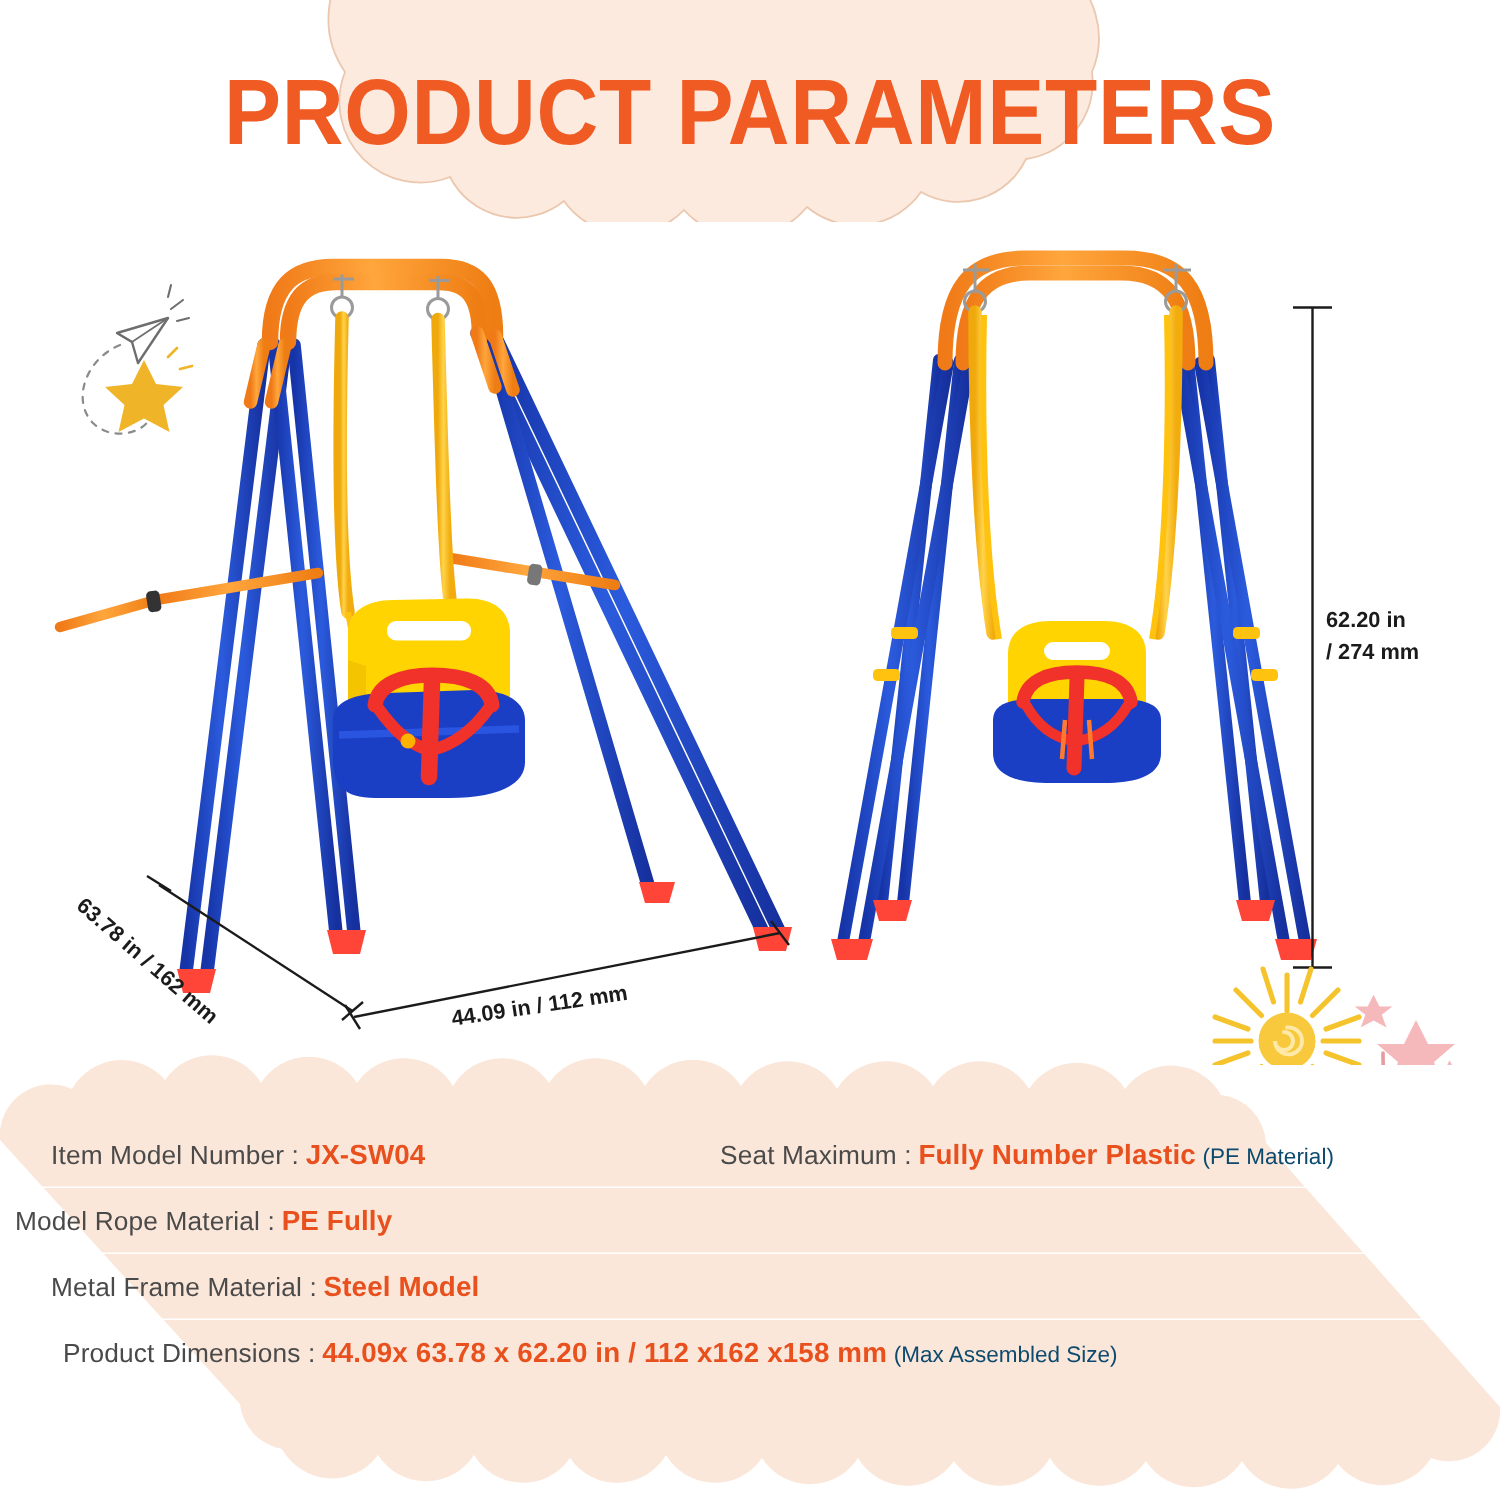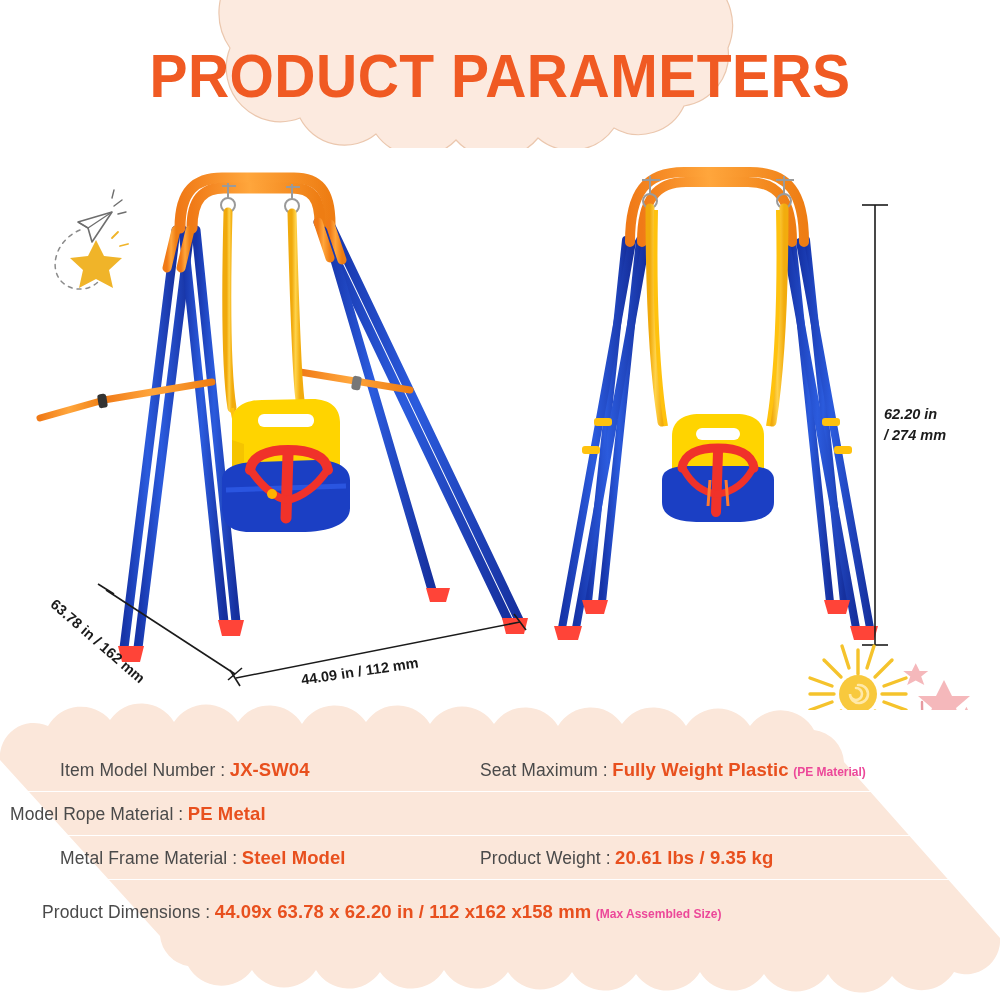"62.20 in" .dim-height { font-style: italic -> none }
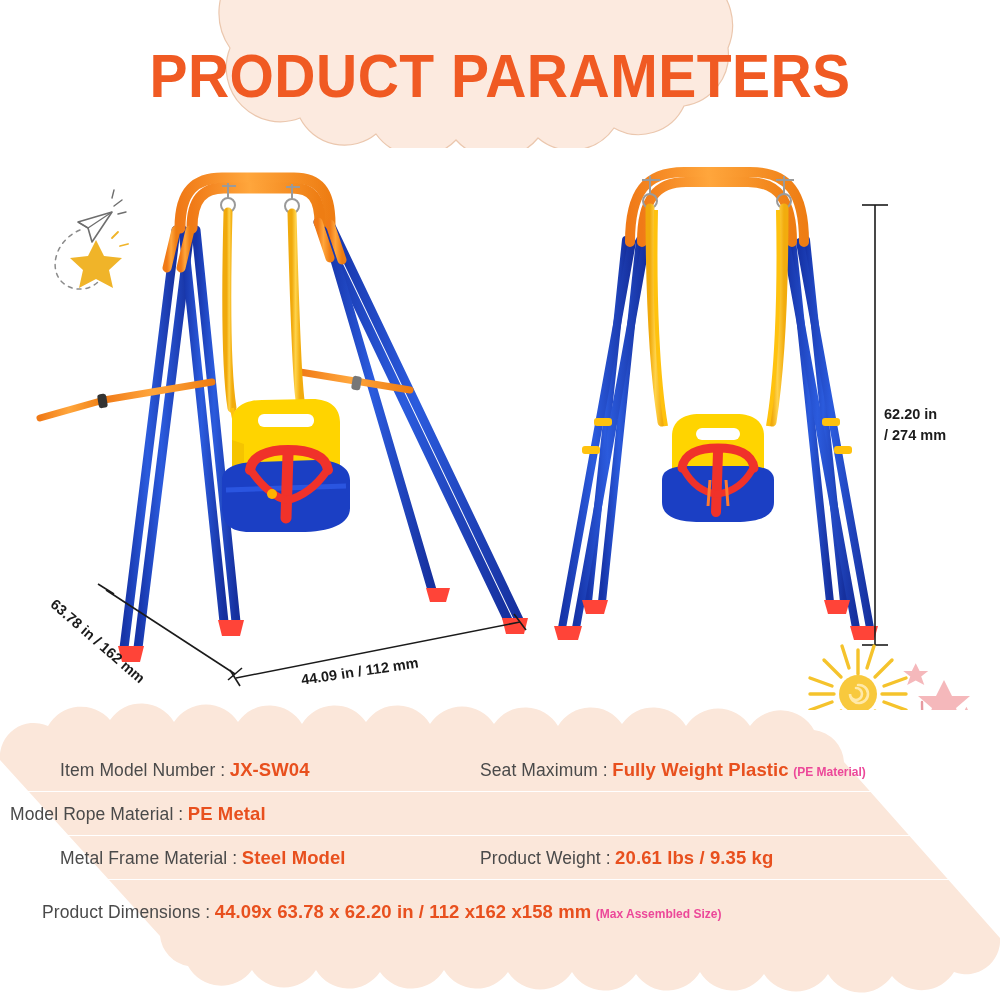"Item Model Number : JX-SW04" .cellL { padding-left: 60px -> 34px }
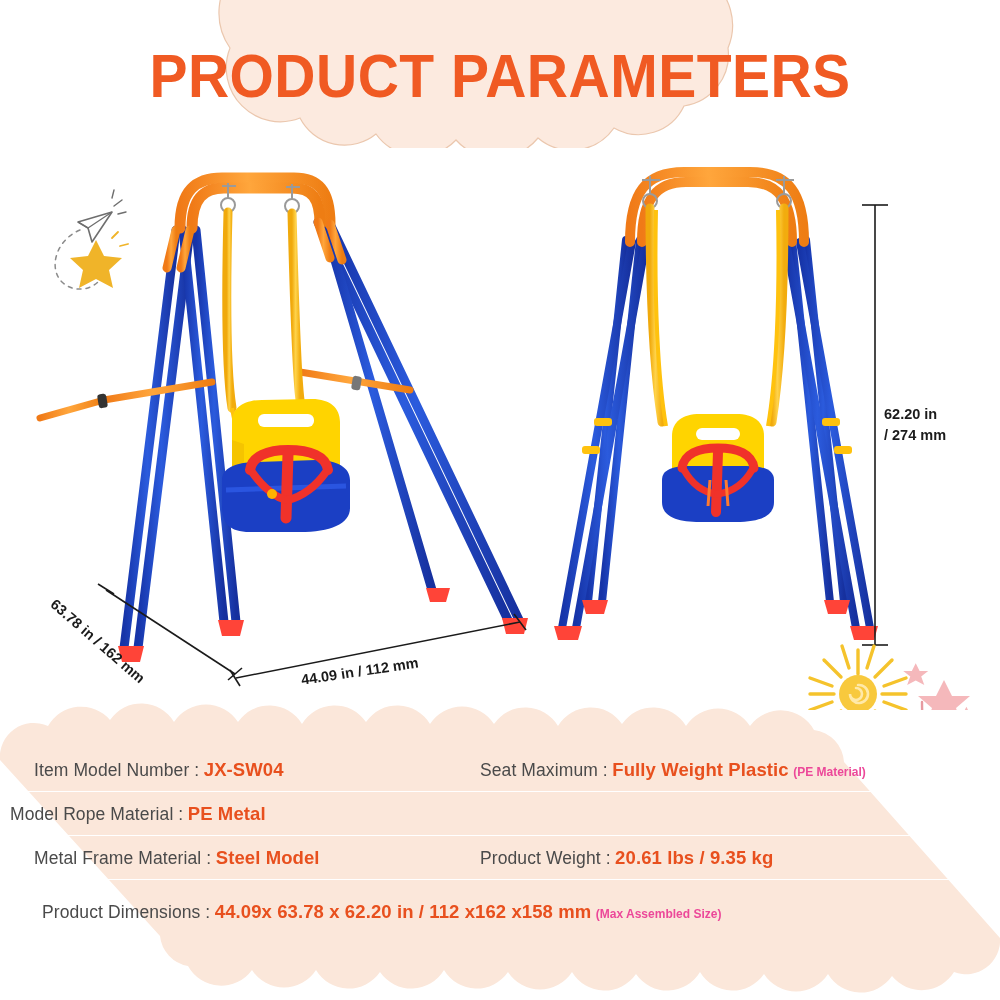"Fully Weight Plastic" span.val { text: Weight -> Number }
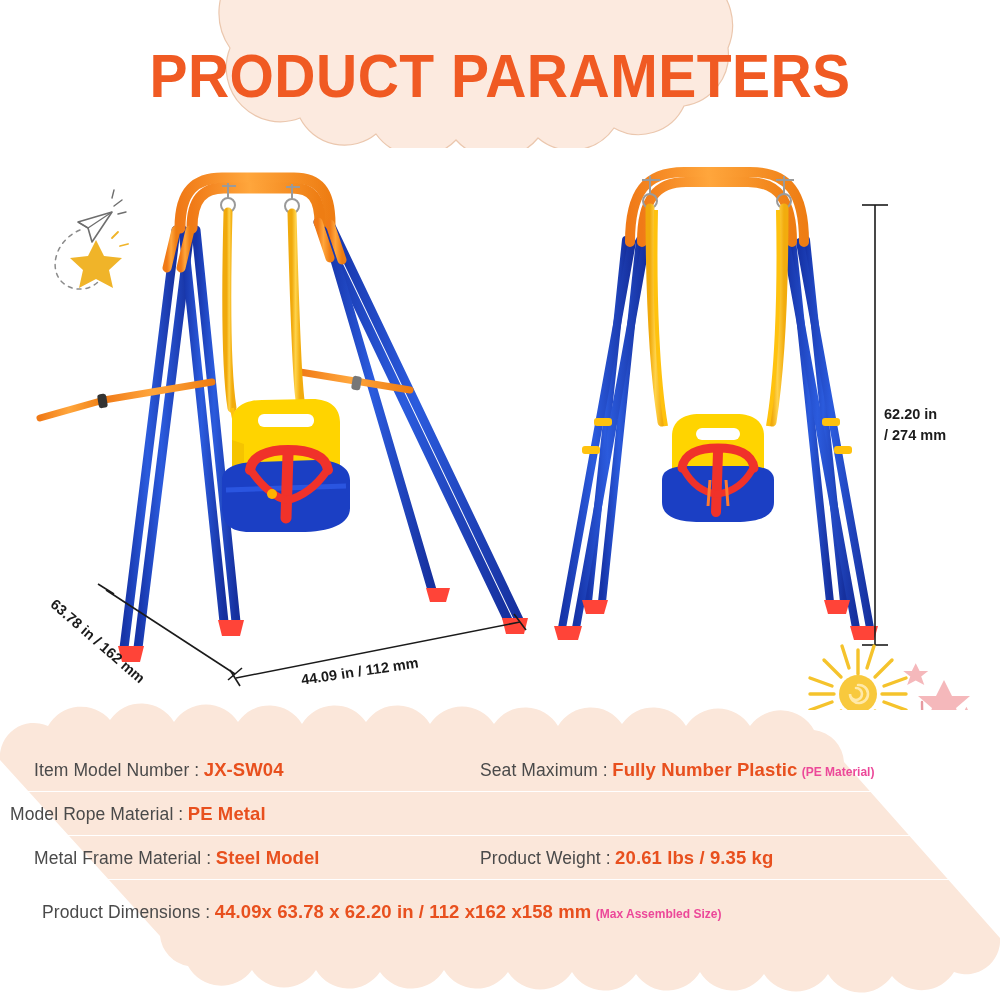"(PE Material)" .note { color: #ec4899 -> #0c4a6e; font-size: 12px -> 15px; font-weight: 700 -> 400 }
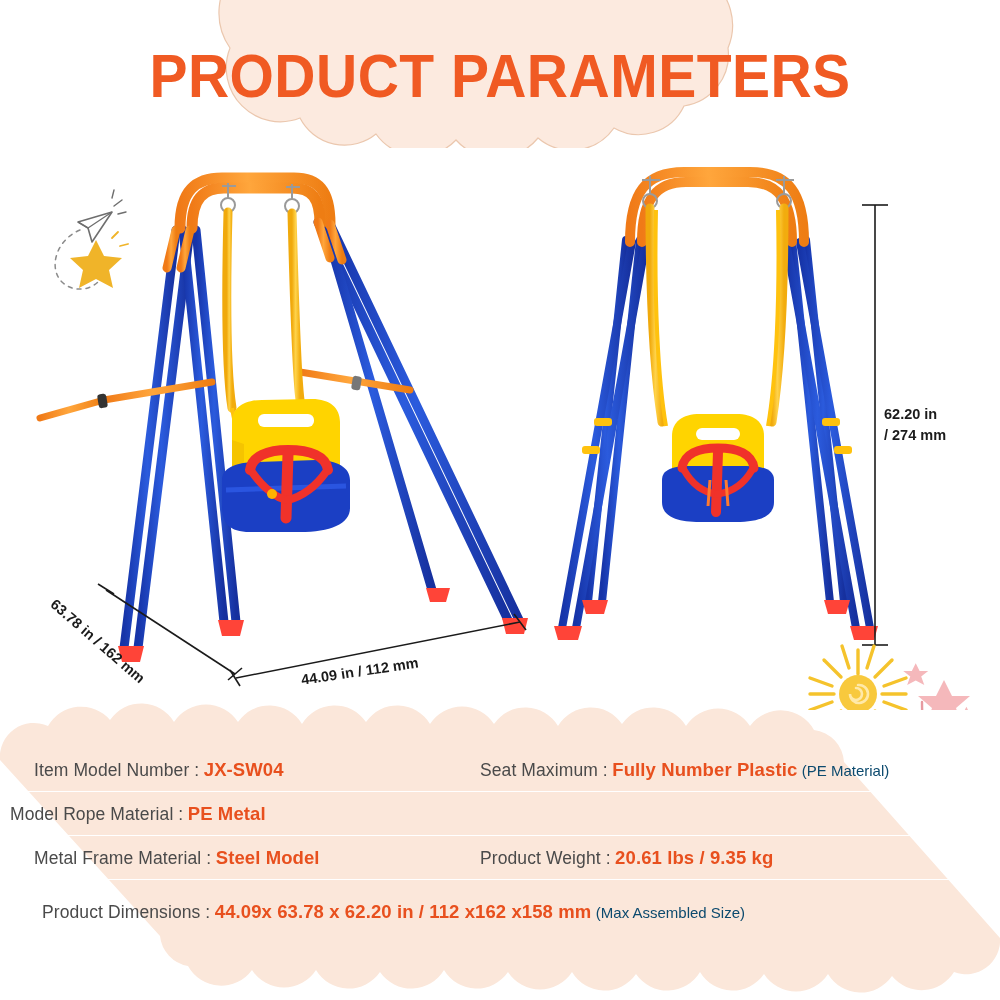"PE Metal" span.val { text: Metal -> Fully }
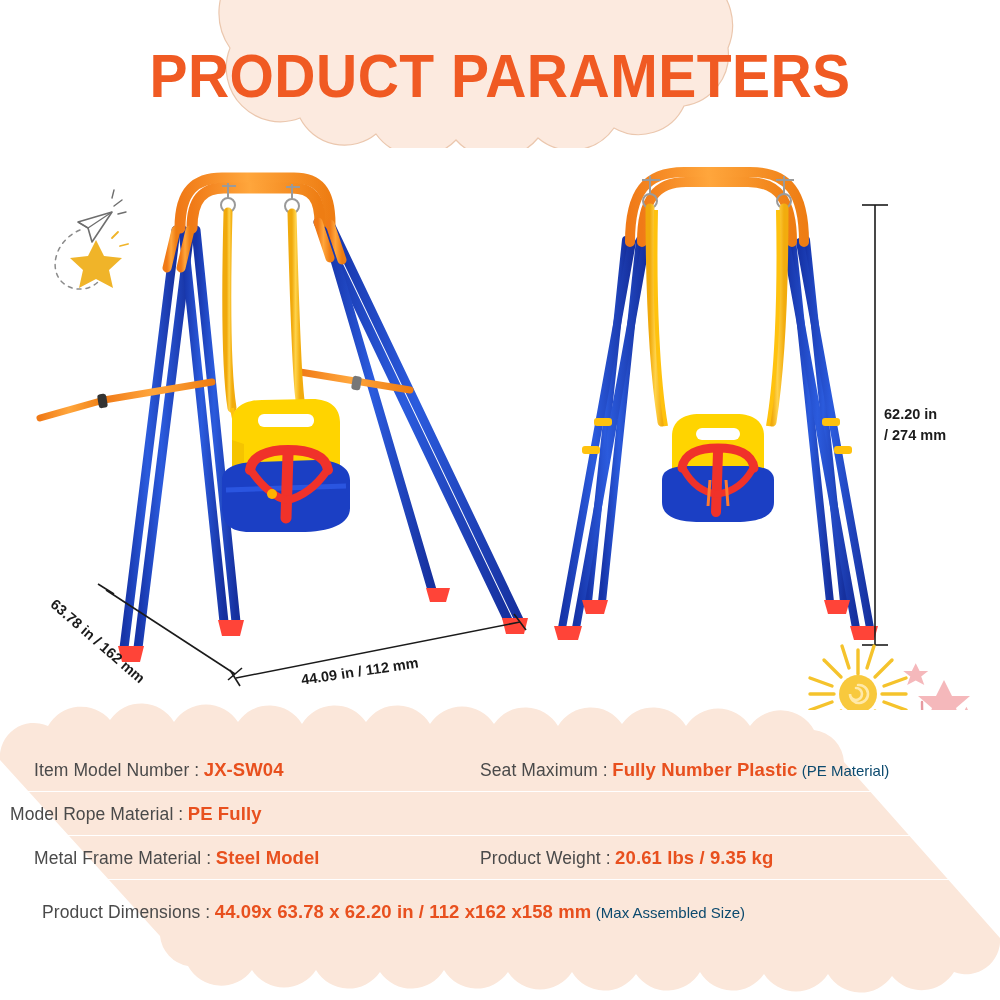"Product Weight : 20.61 lbs" div.cellR { html: <div> <span>Product Weight :</span> <span>20.61 lbs / 9.35 kg</span> </div> -> none }
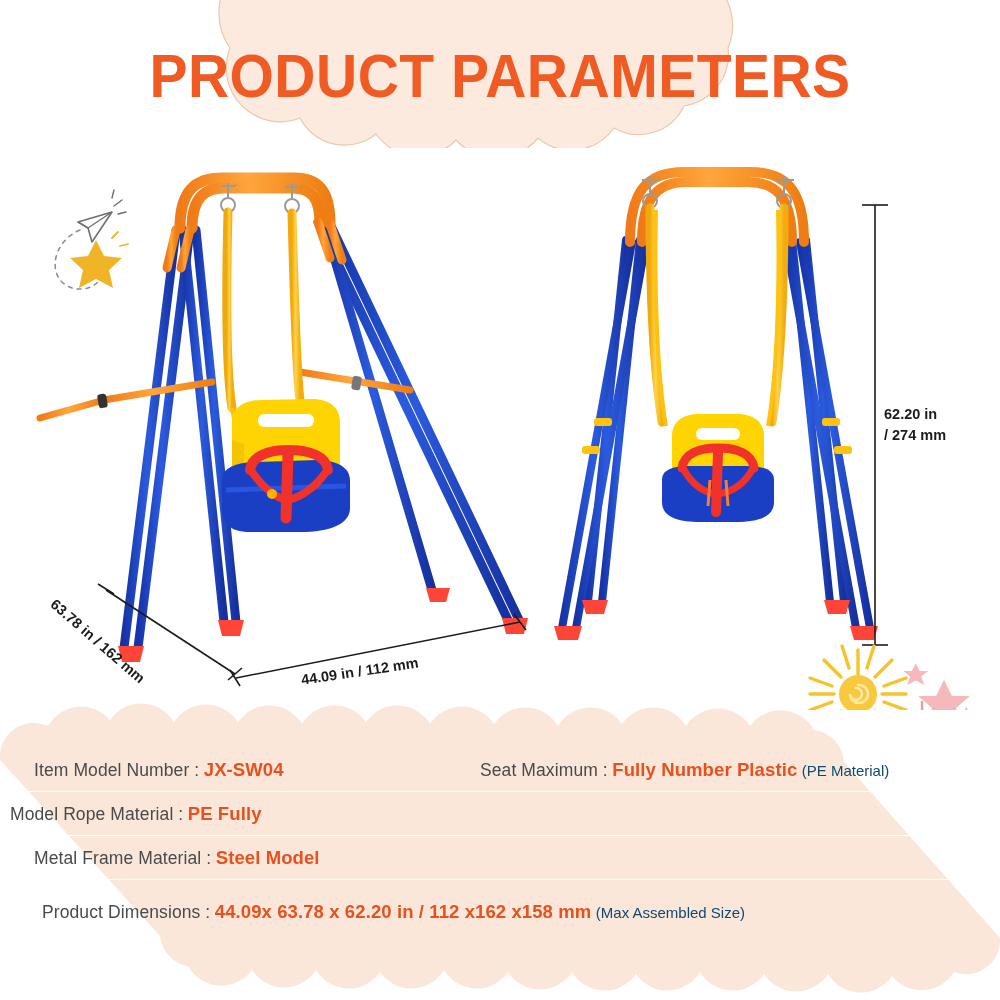"Product Dimensions : 44.09x 63.78" .row:last-child { align-items: flex-end -> none }
